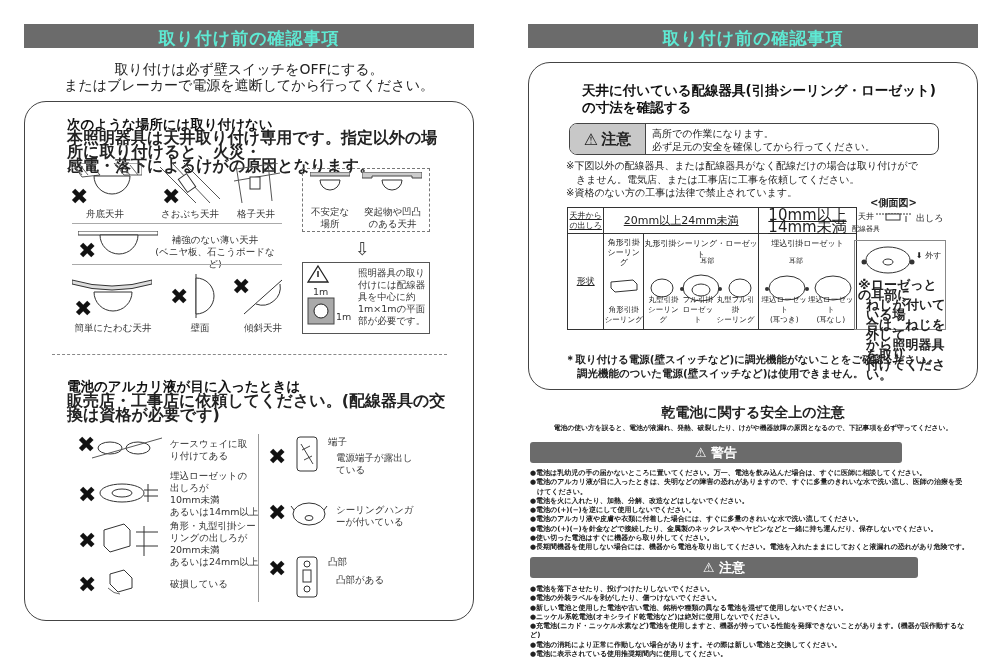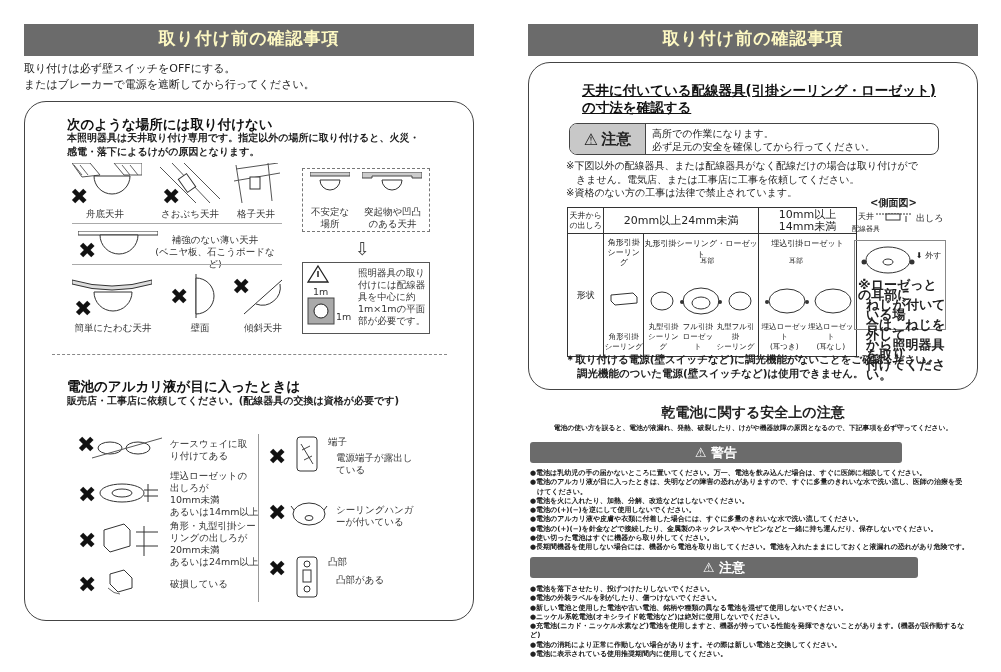"取り付け前の確認事項" .banner { color: #fef9c3 -> #5eead4; height: 32px -> 24px }
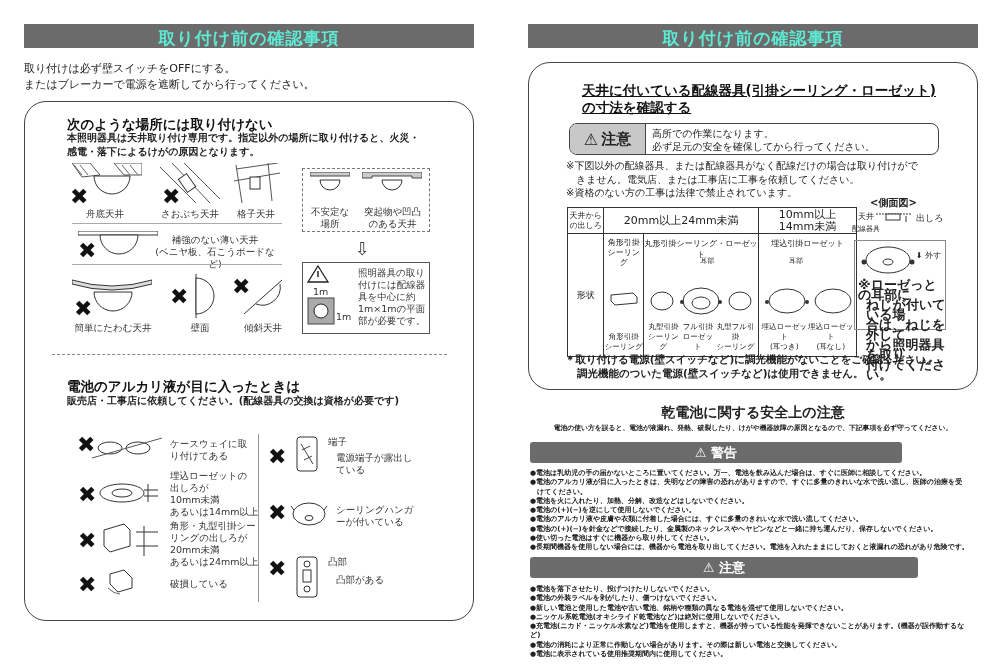"取り付けは必ず壁スイッチをOFFにする。" .intro { font-size: 11px -> 14px; text-align: left -> center }
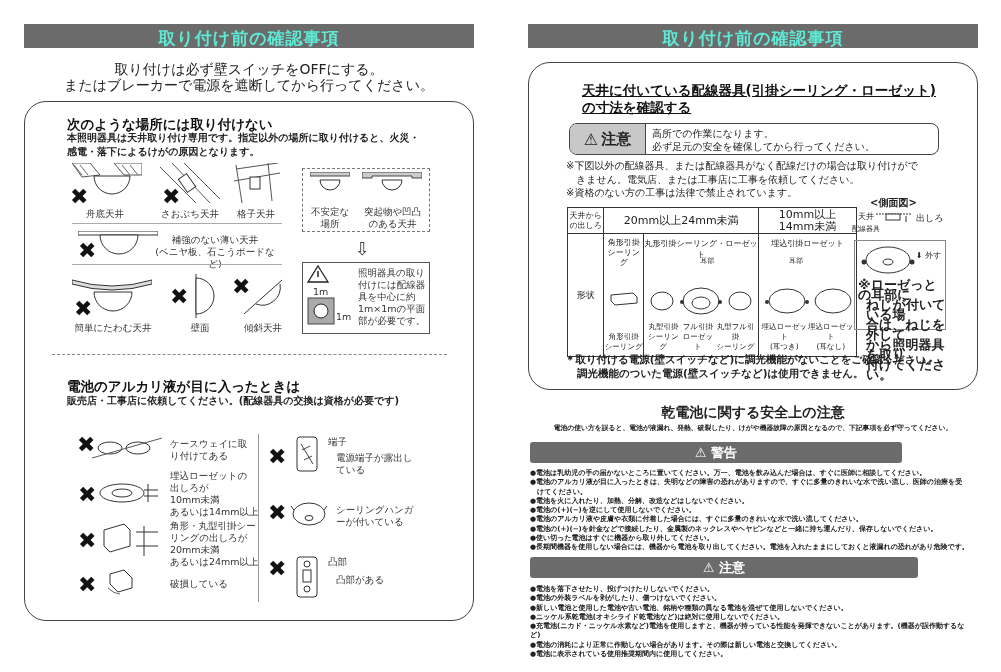"天井に付いている配線器具(引掛シーリング・ローゼット)" div.abs { text-decoration: underline -> none }
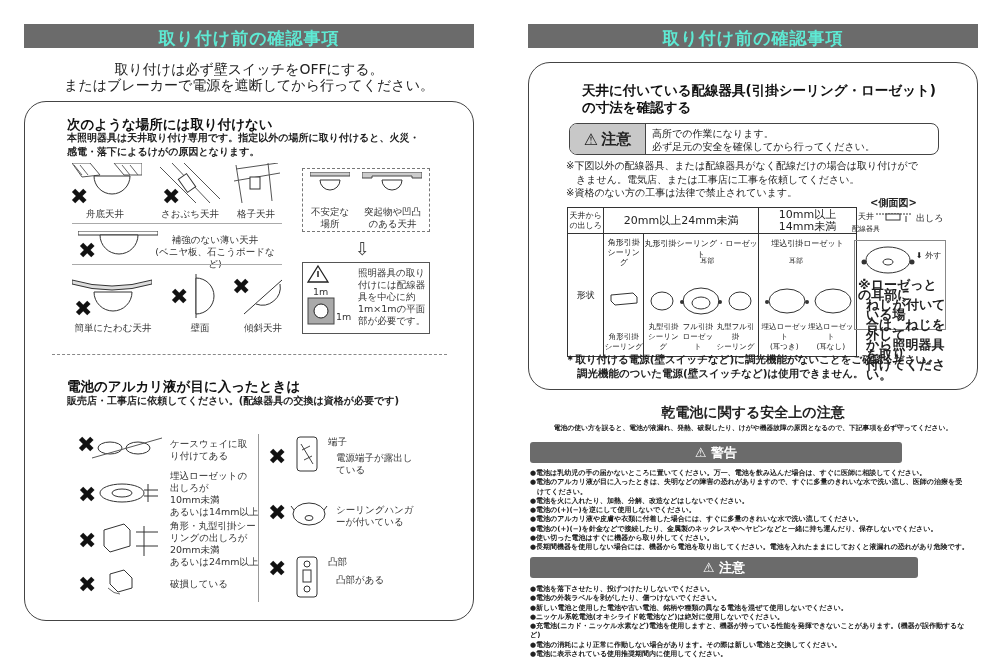"本照明器具は天井取り付け専用です。指定以外の場所に取り付けると、火災・" .desc { font-size: 10px -> 16px }
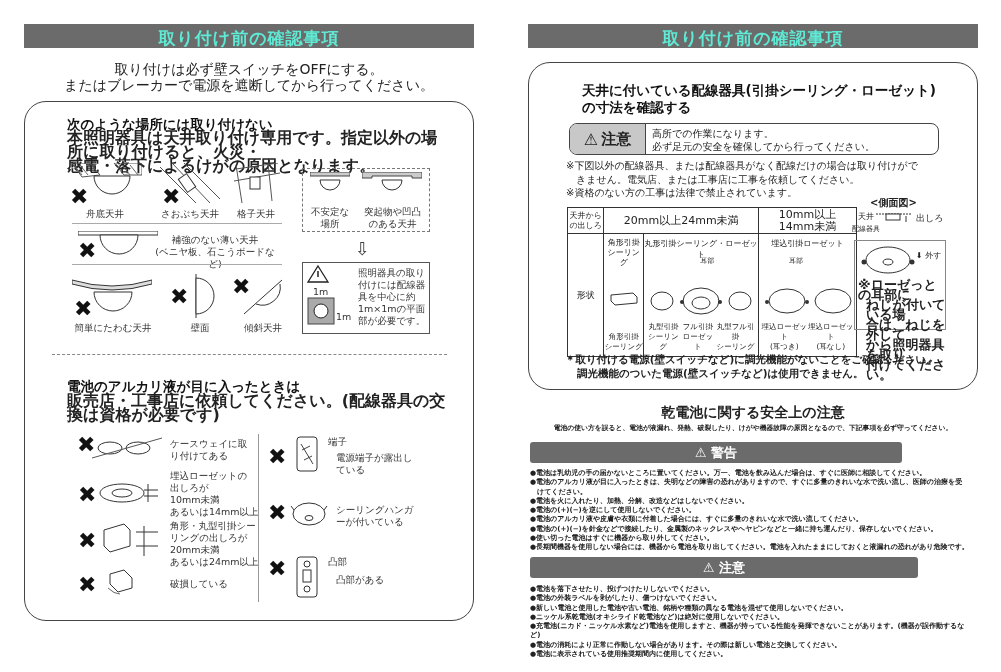"天井から" table.dim { height: 150px -> 123px; text-decoration: none -> underline }
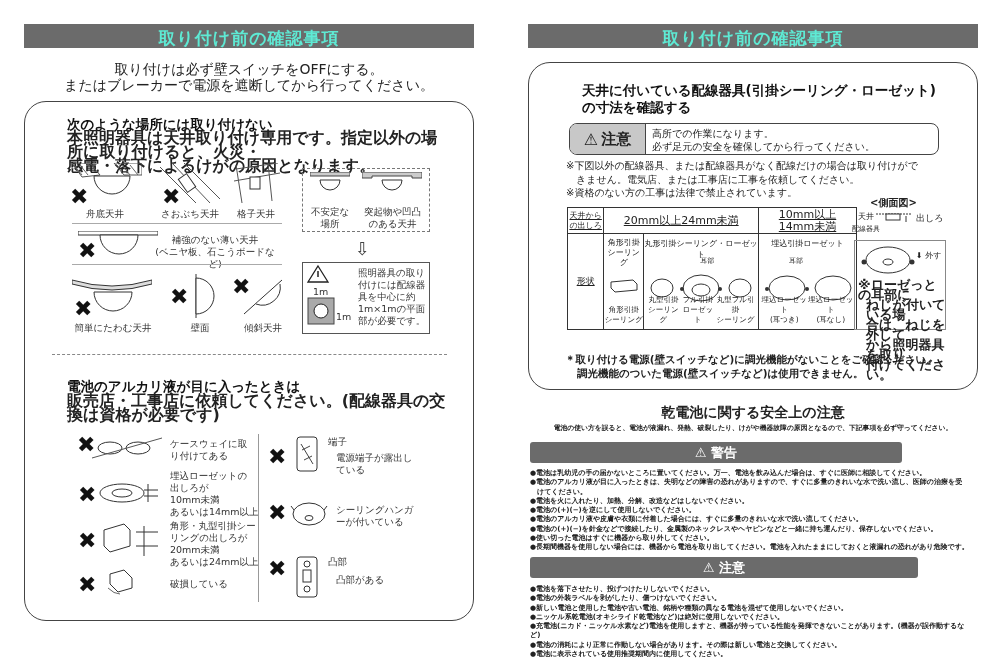"10mm以上" td { font-size: 11px -> 15px }
